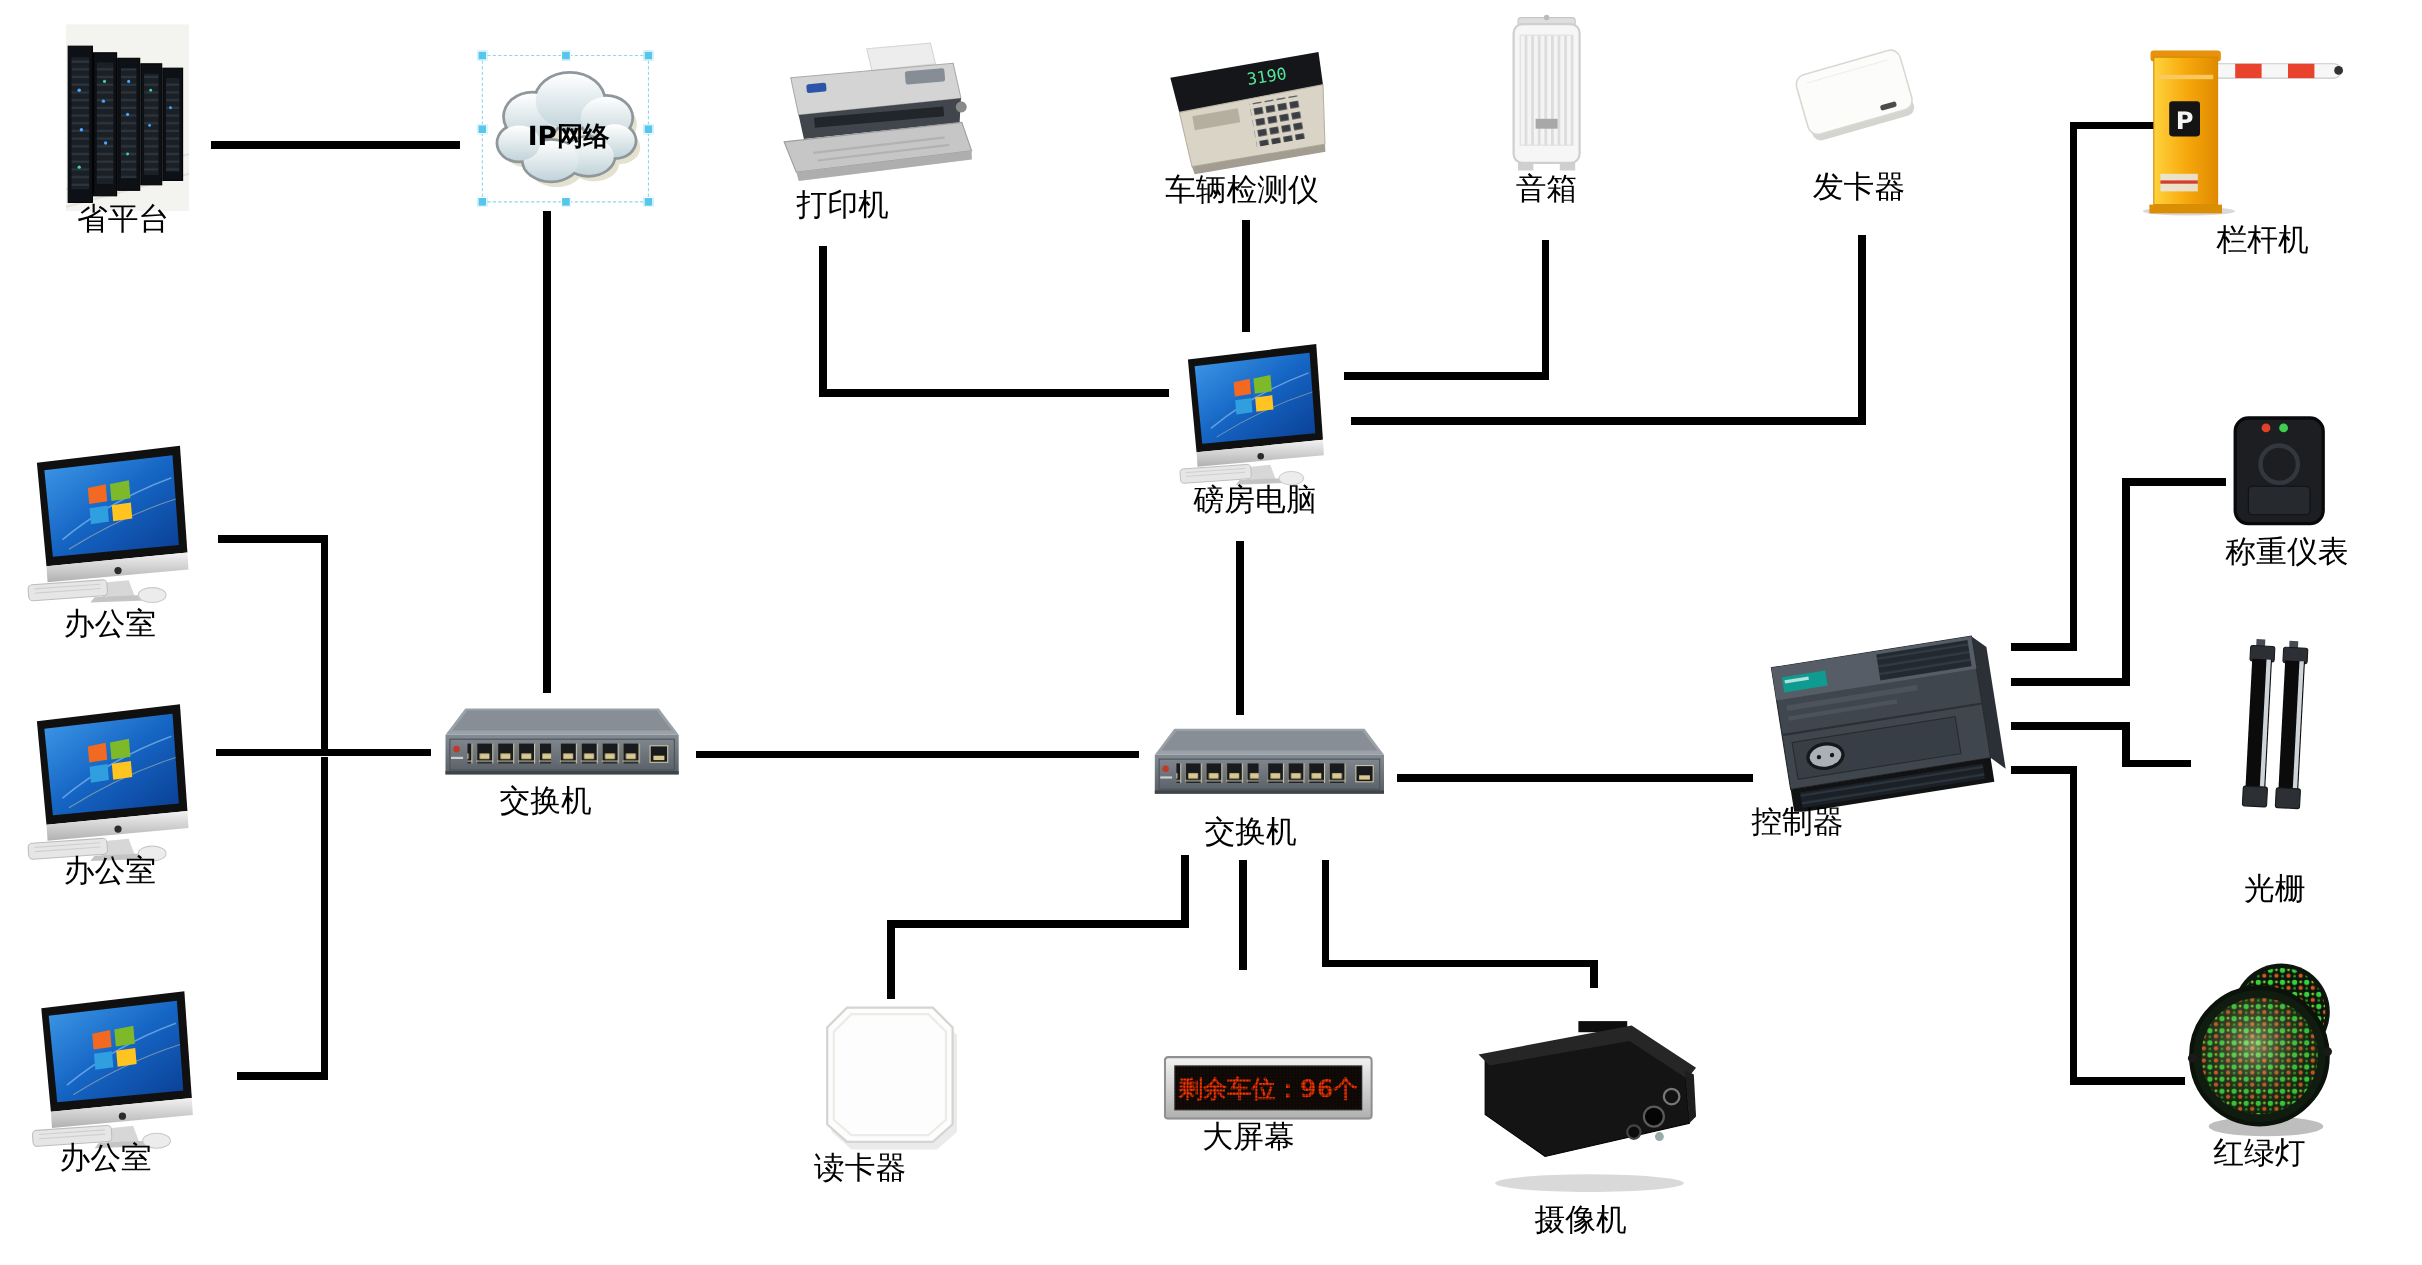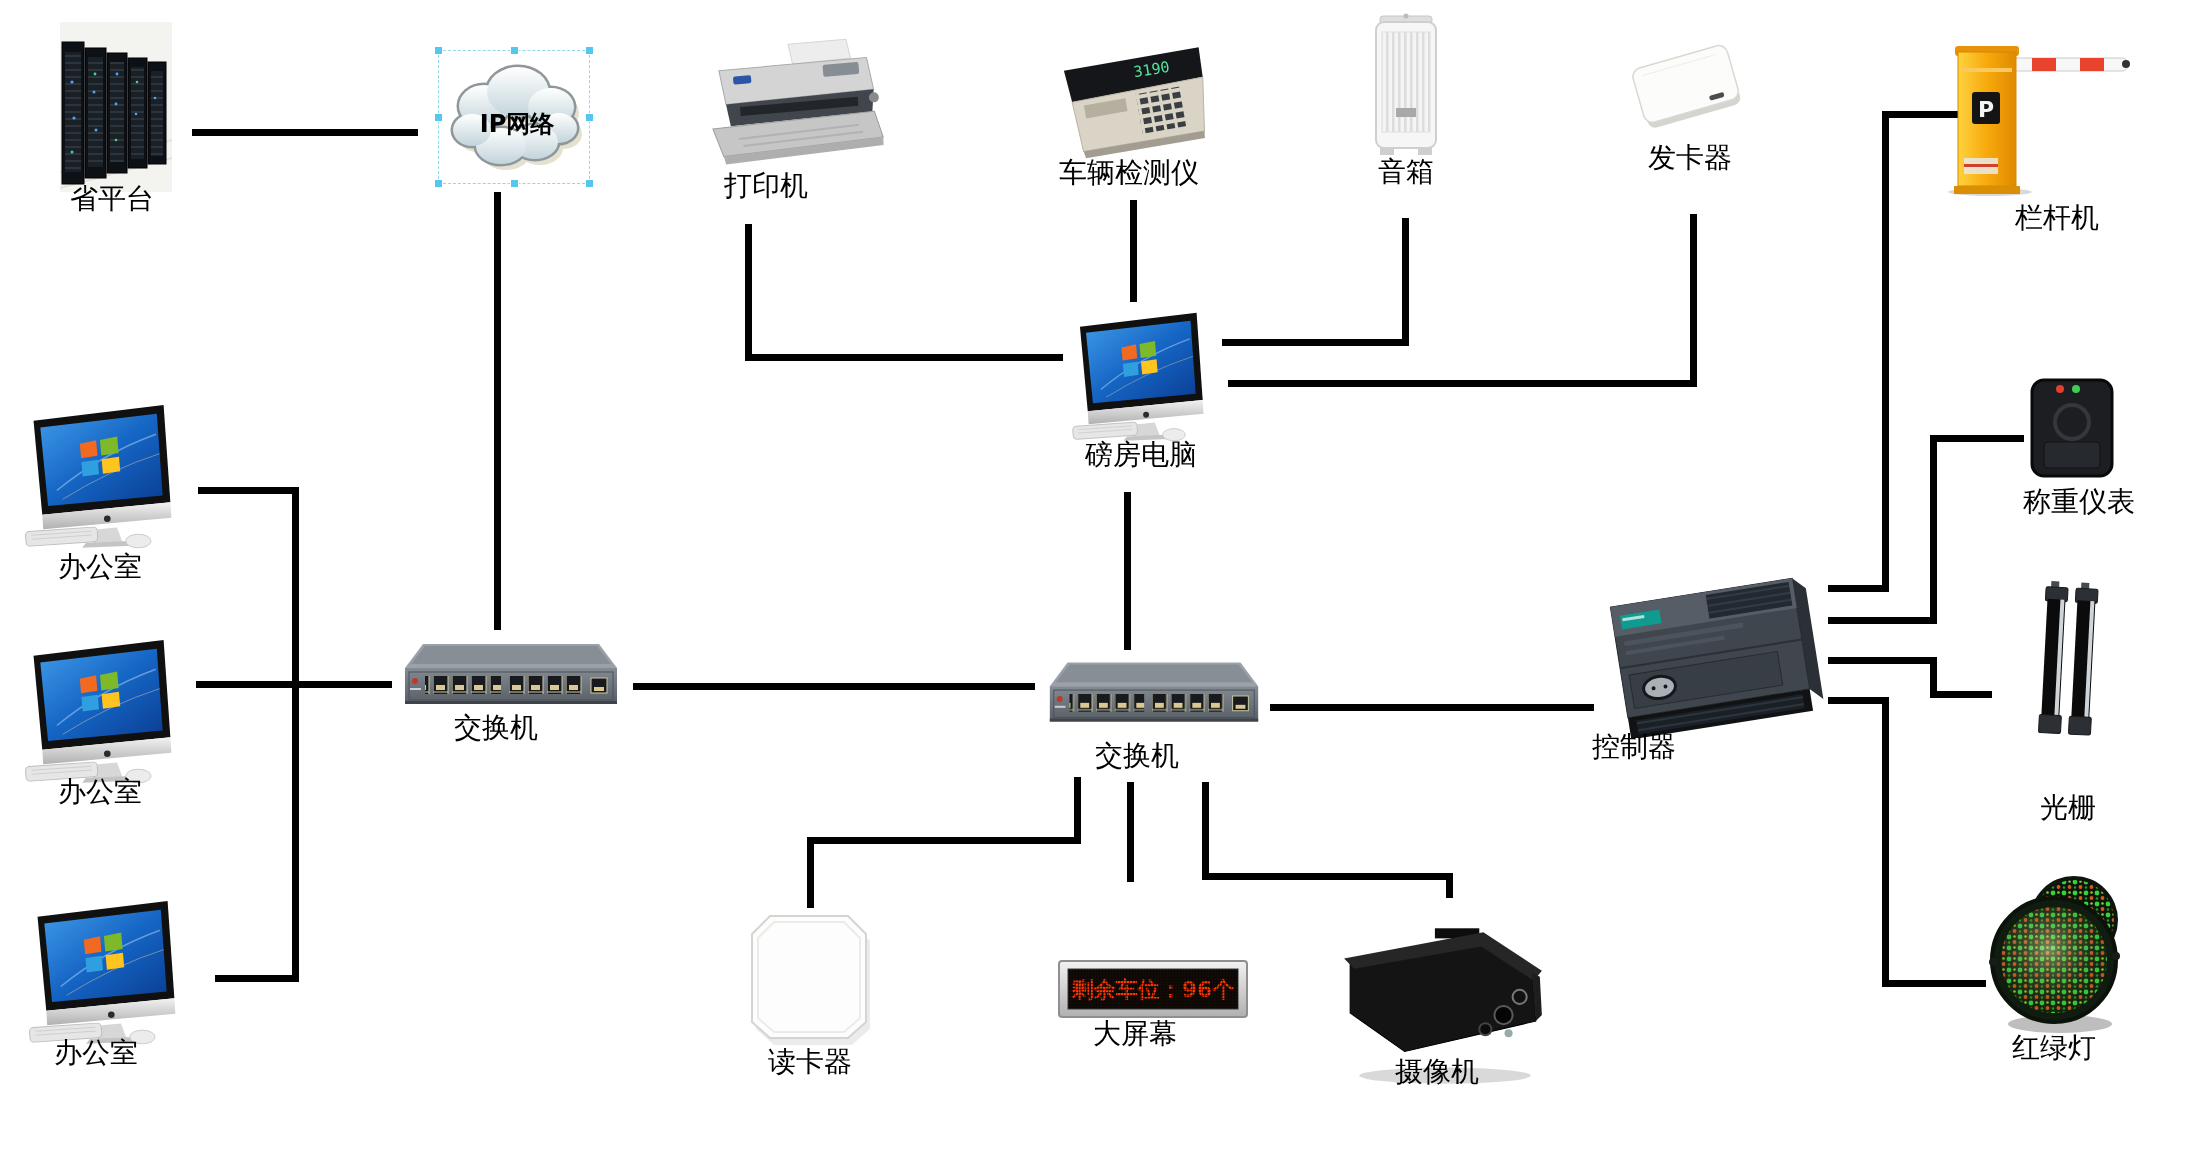"发卡器" div.node-label { top: 143px -> 155px }
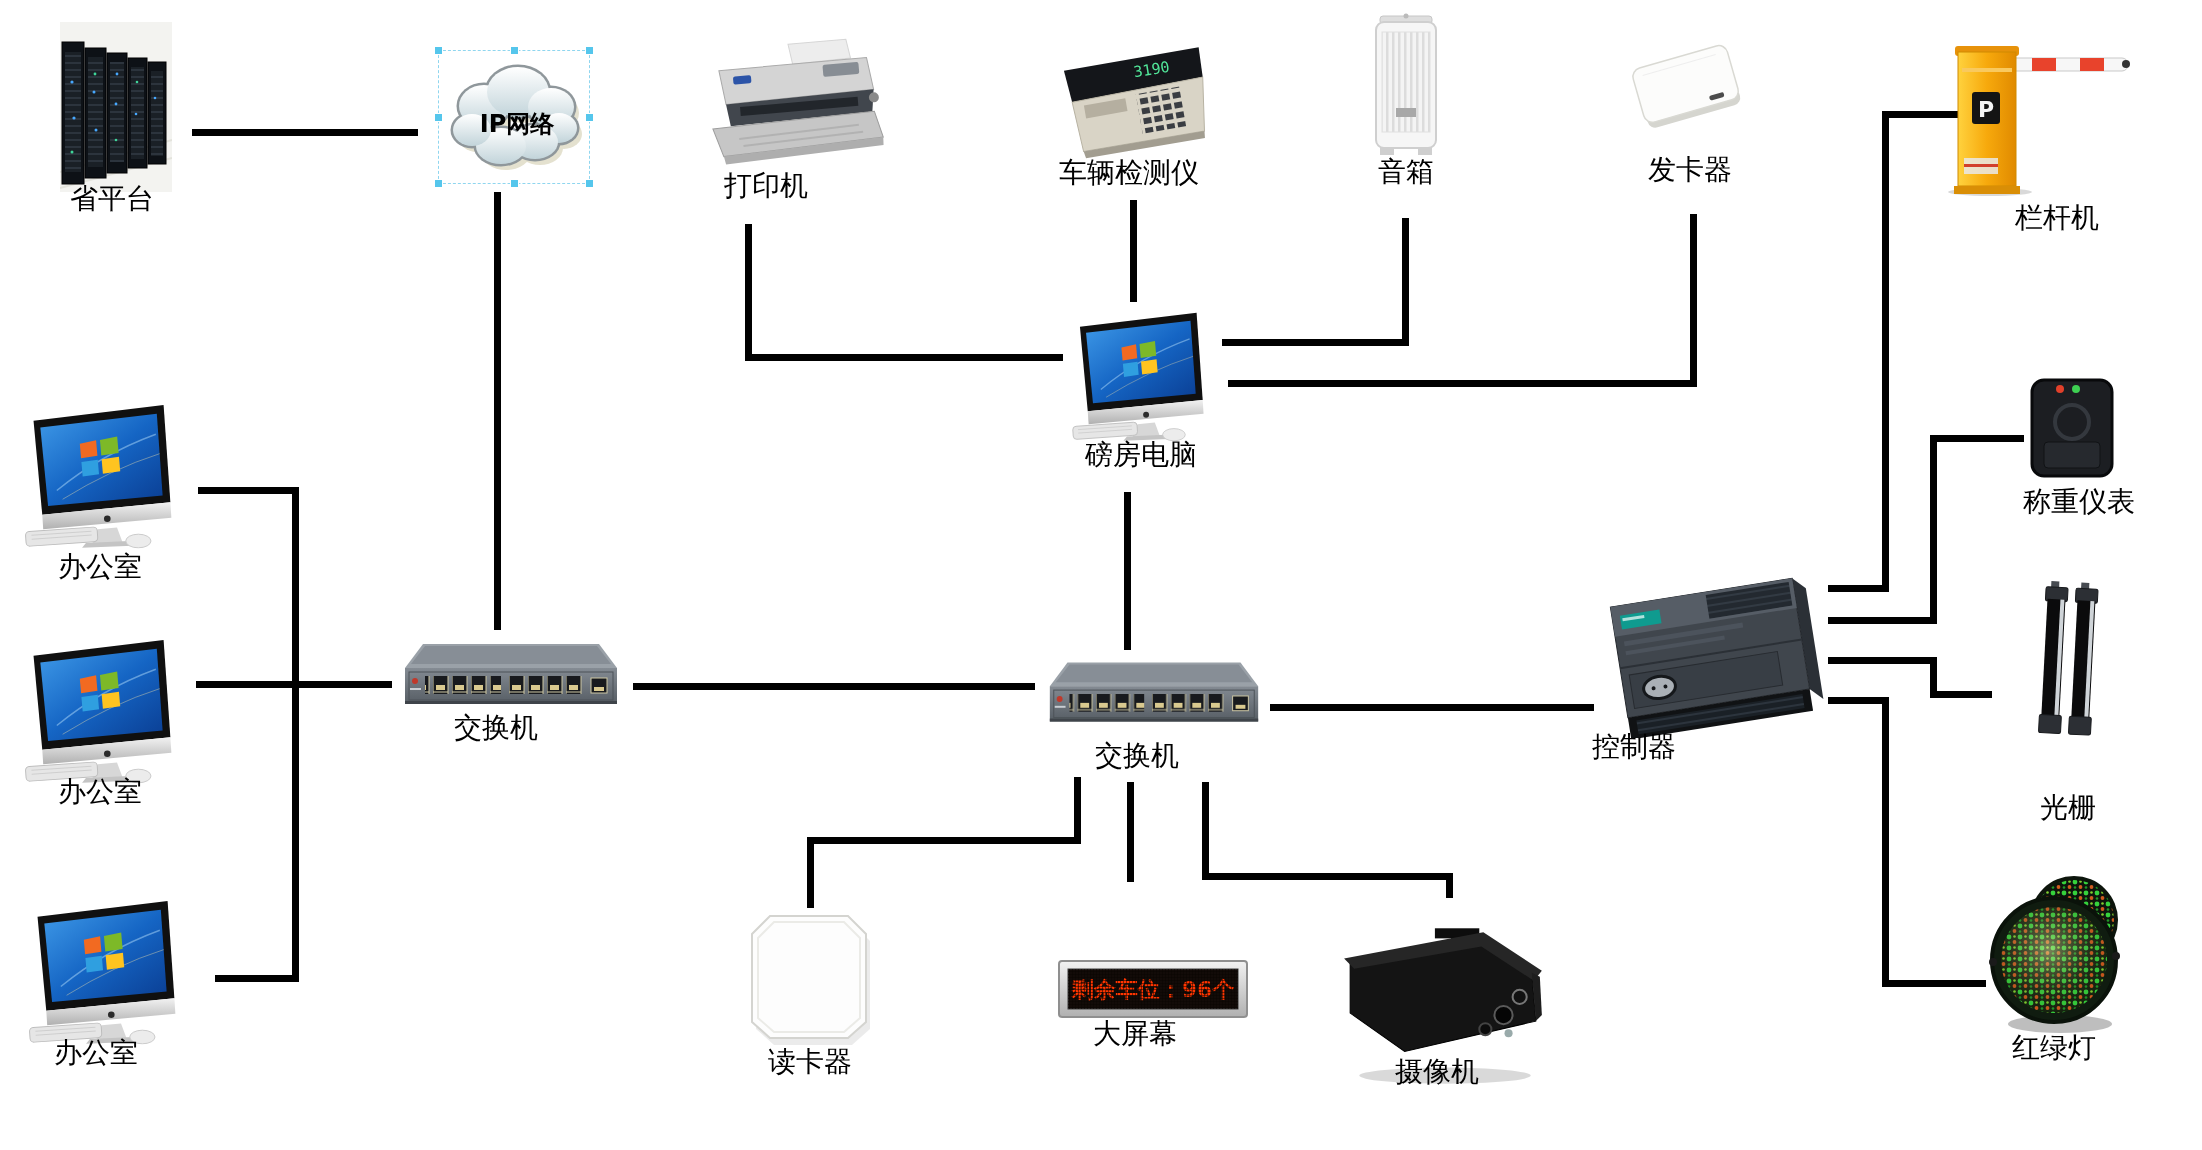"读卡器" div.node-label { left: 810px -> 782px }
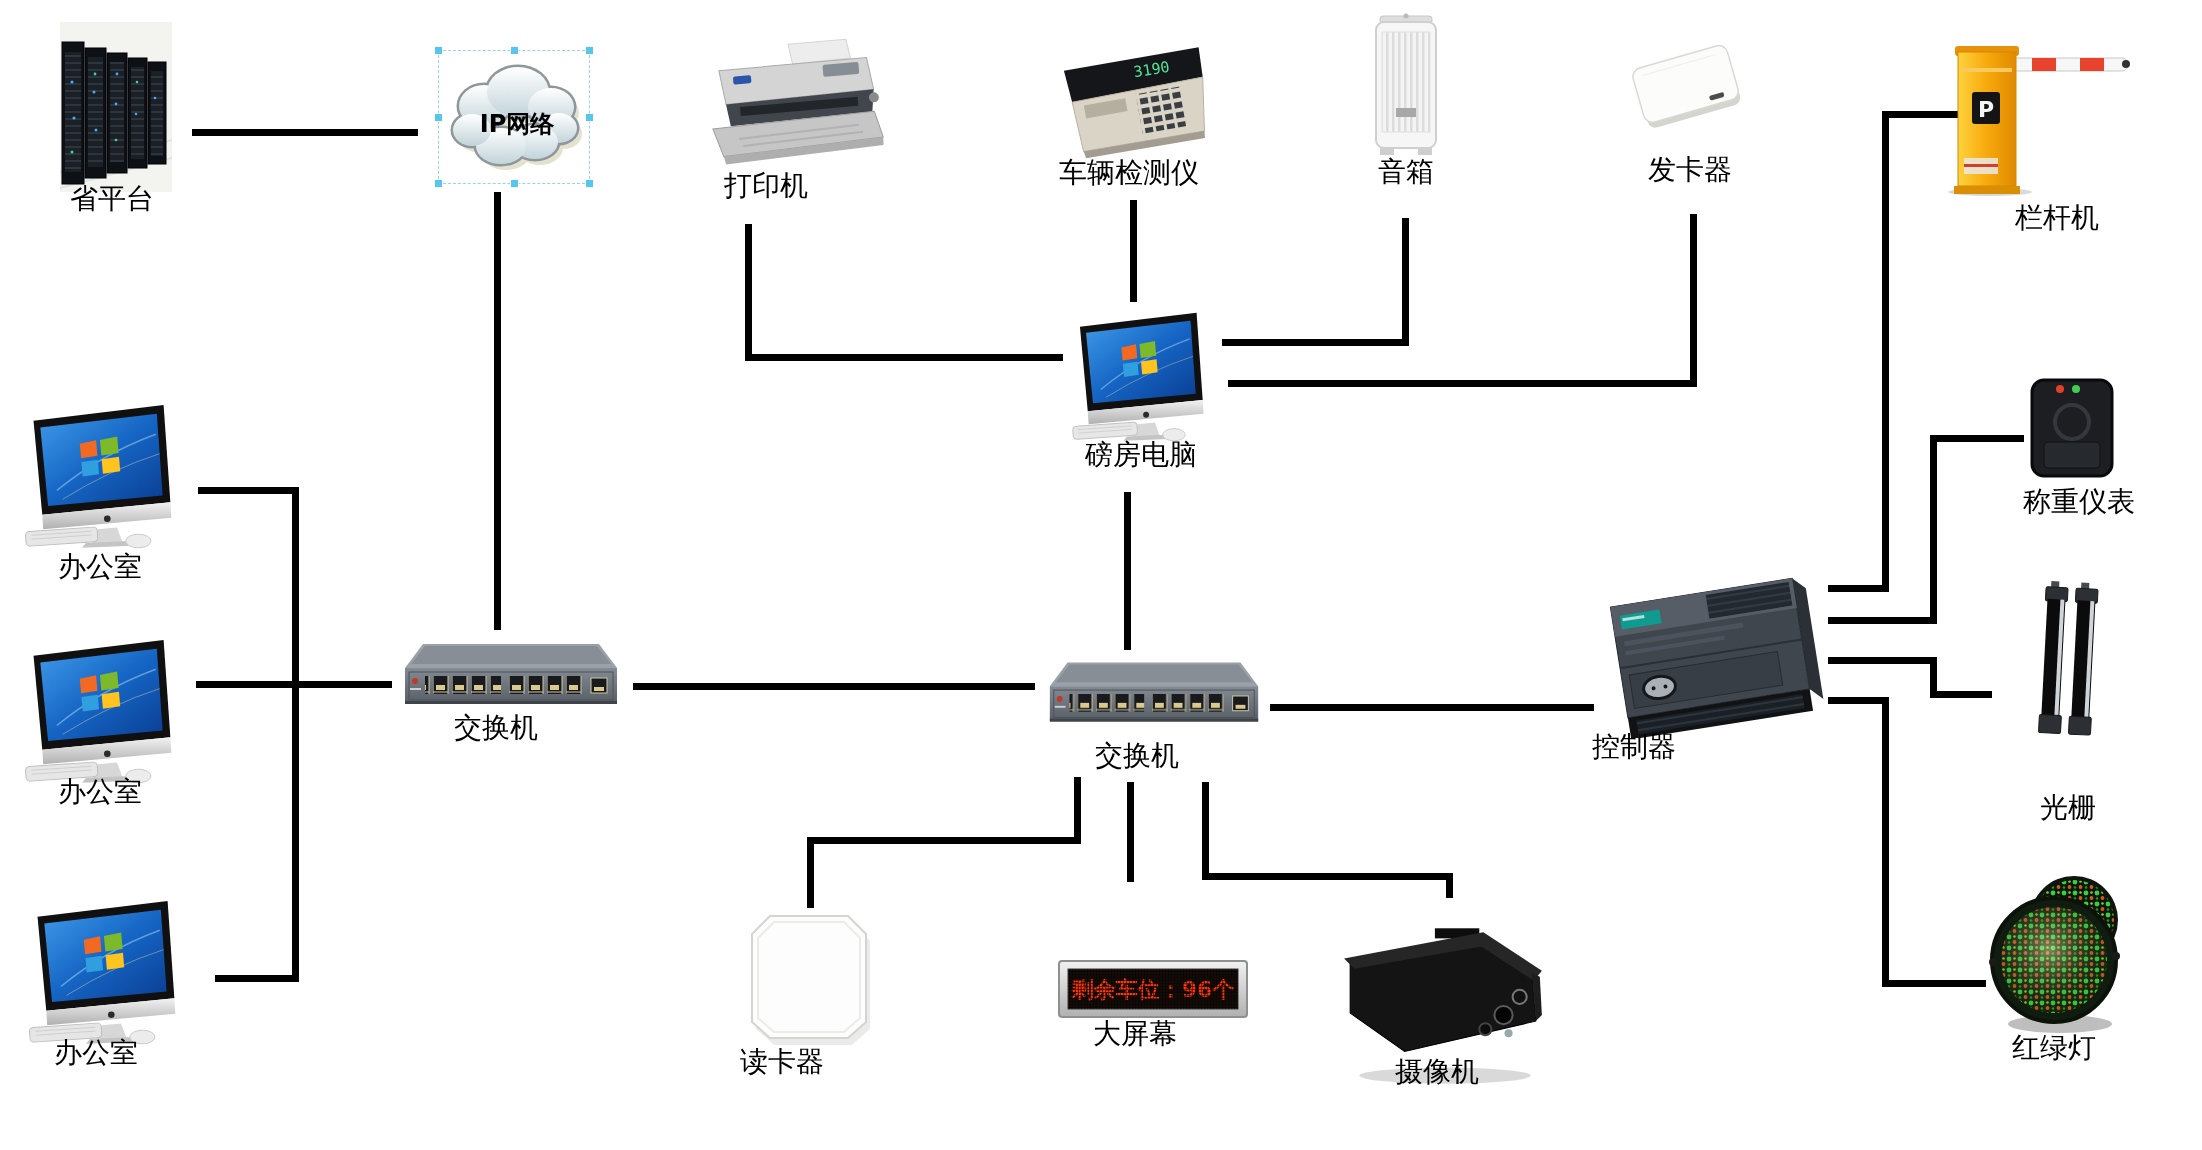"摄像机" div.node-label { top: 1057px -> 1094px }
